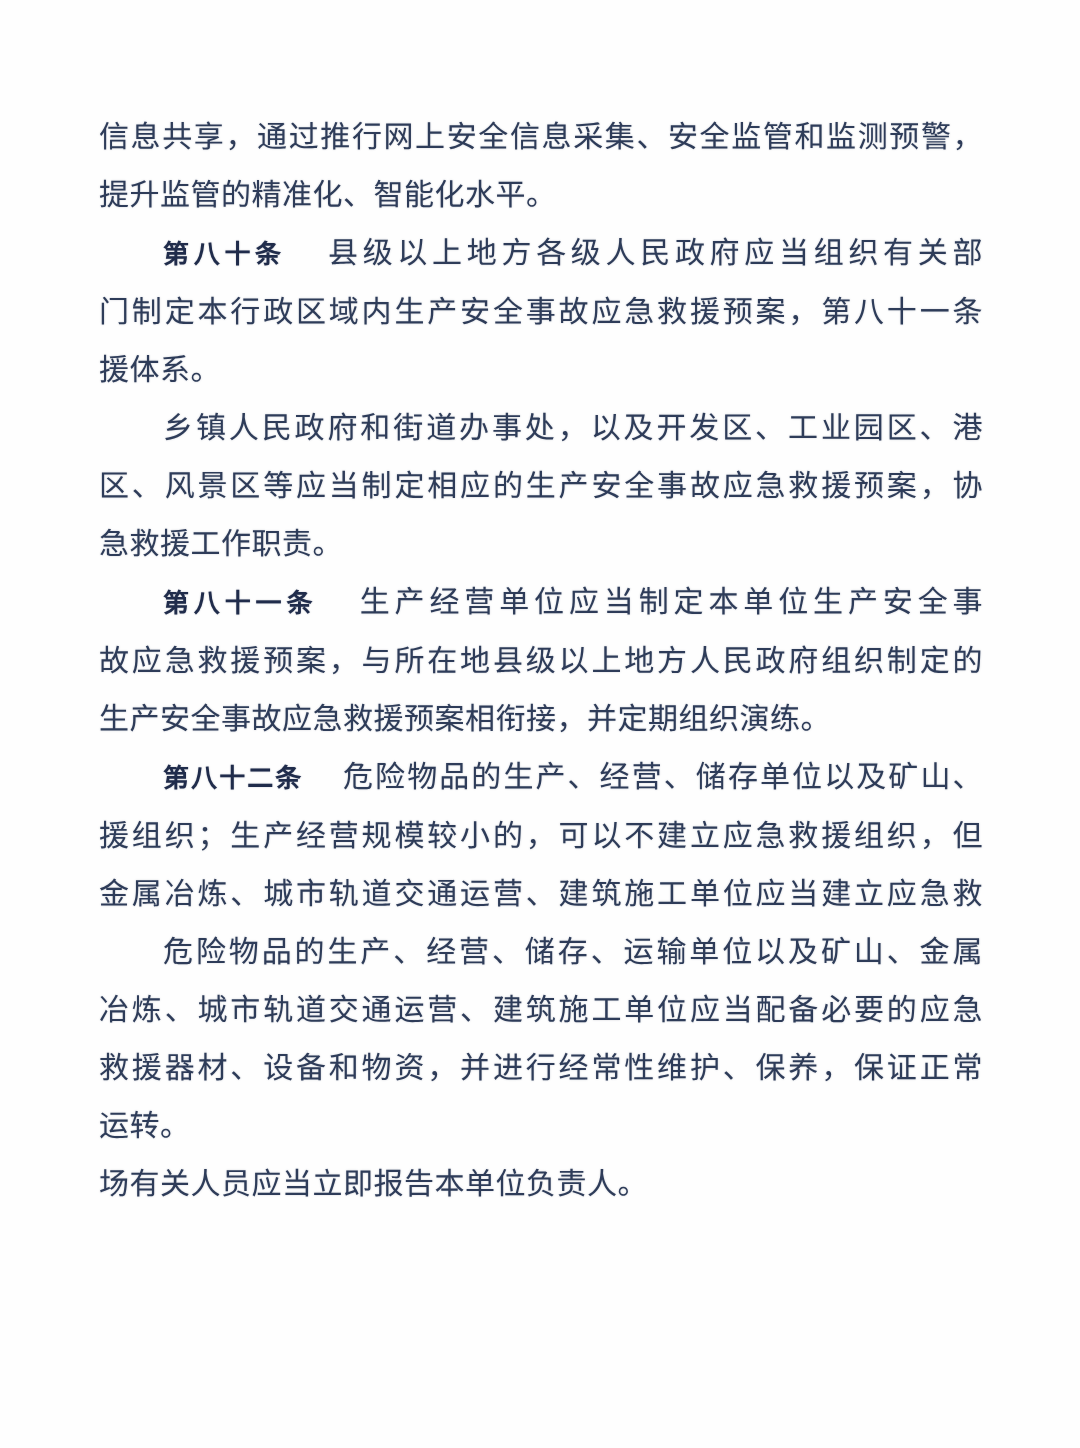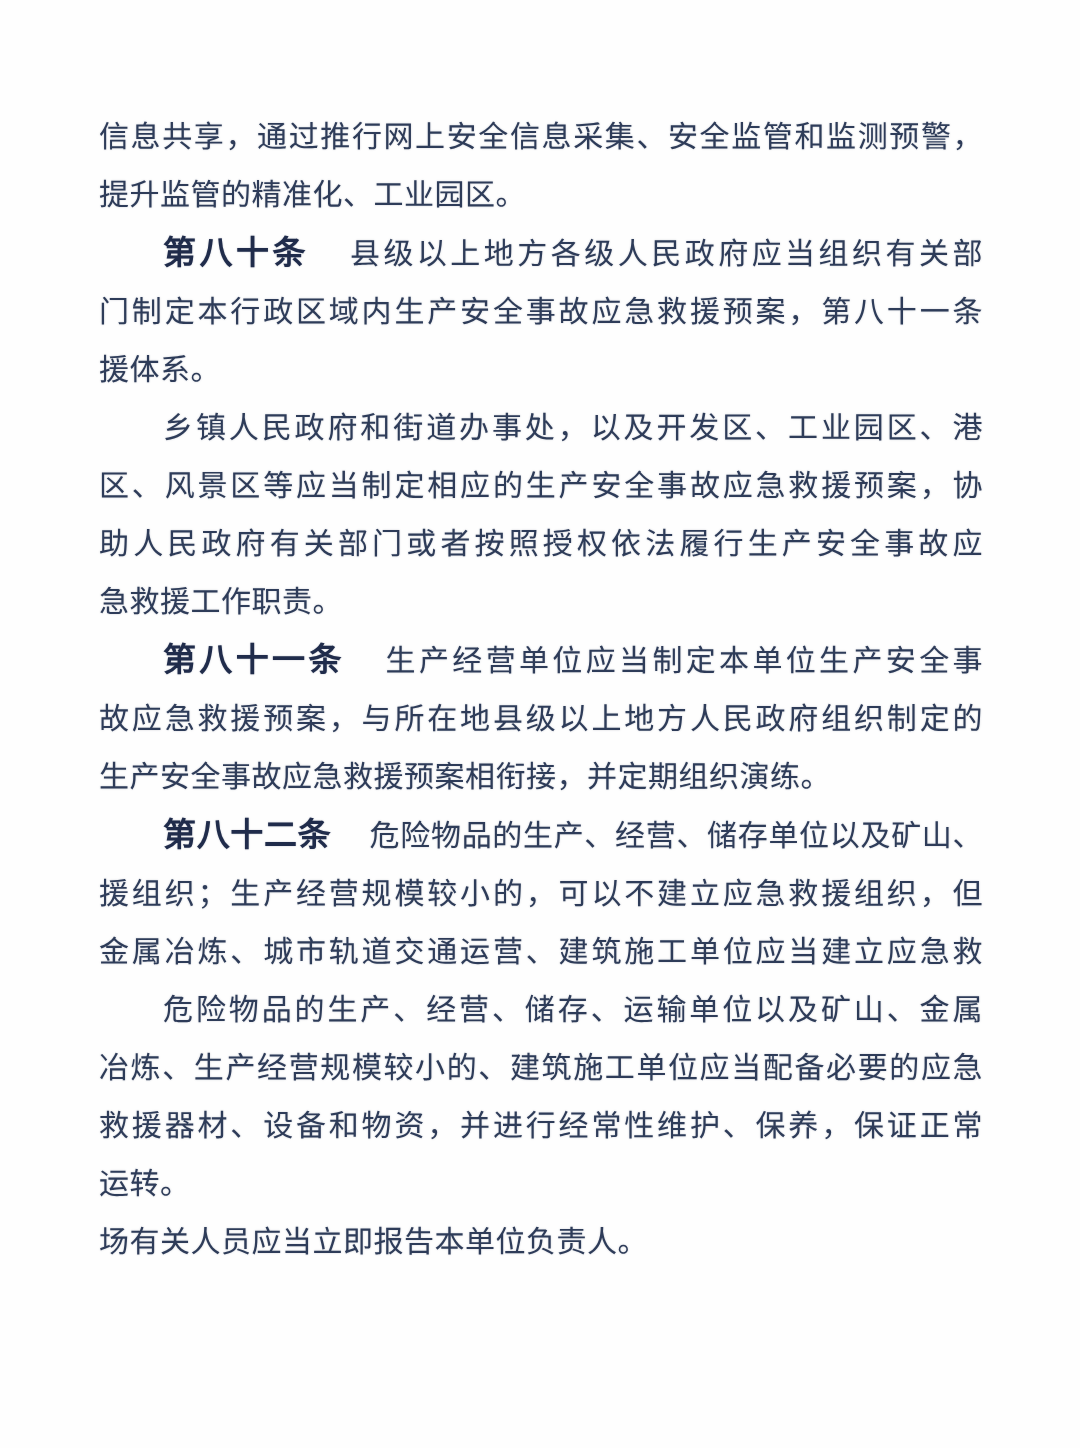"提升监管的精准化、工业园区。" span { text: 工业园区 -> 智能化水平 }
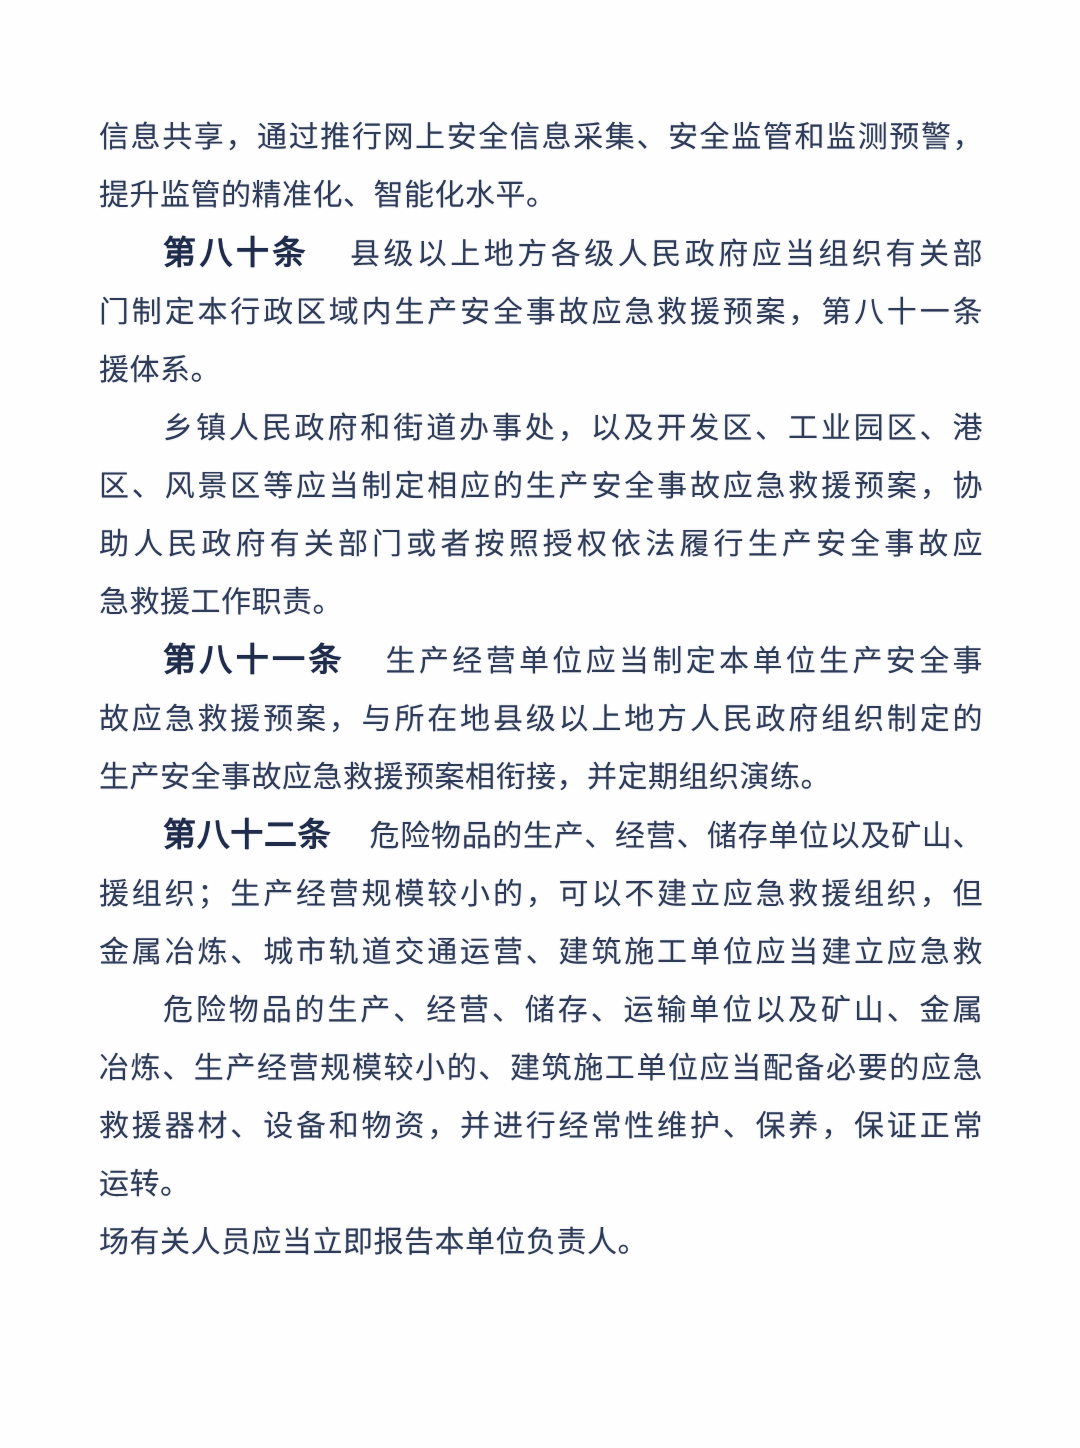"第八十条" .article-number { font-size: 33px -> 26px }
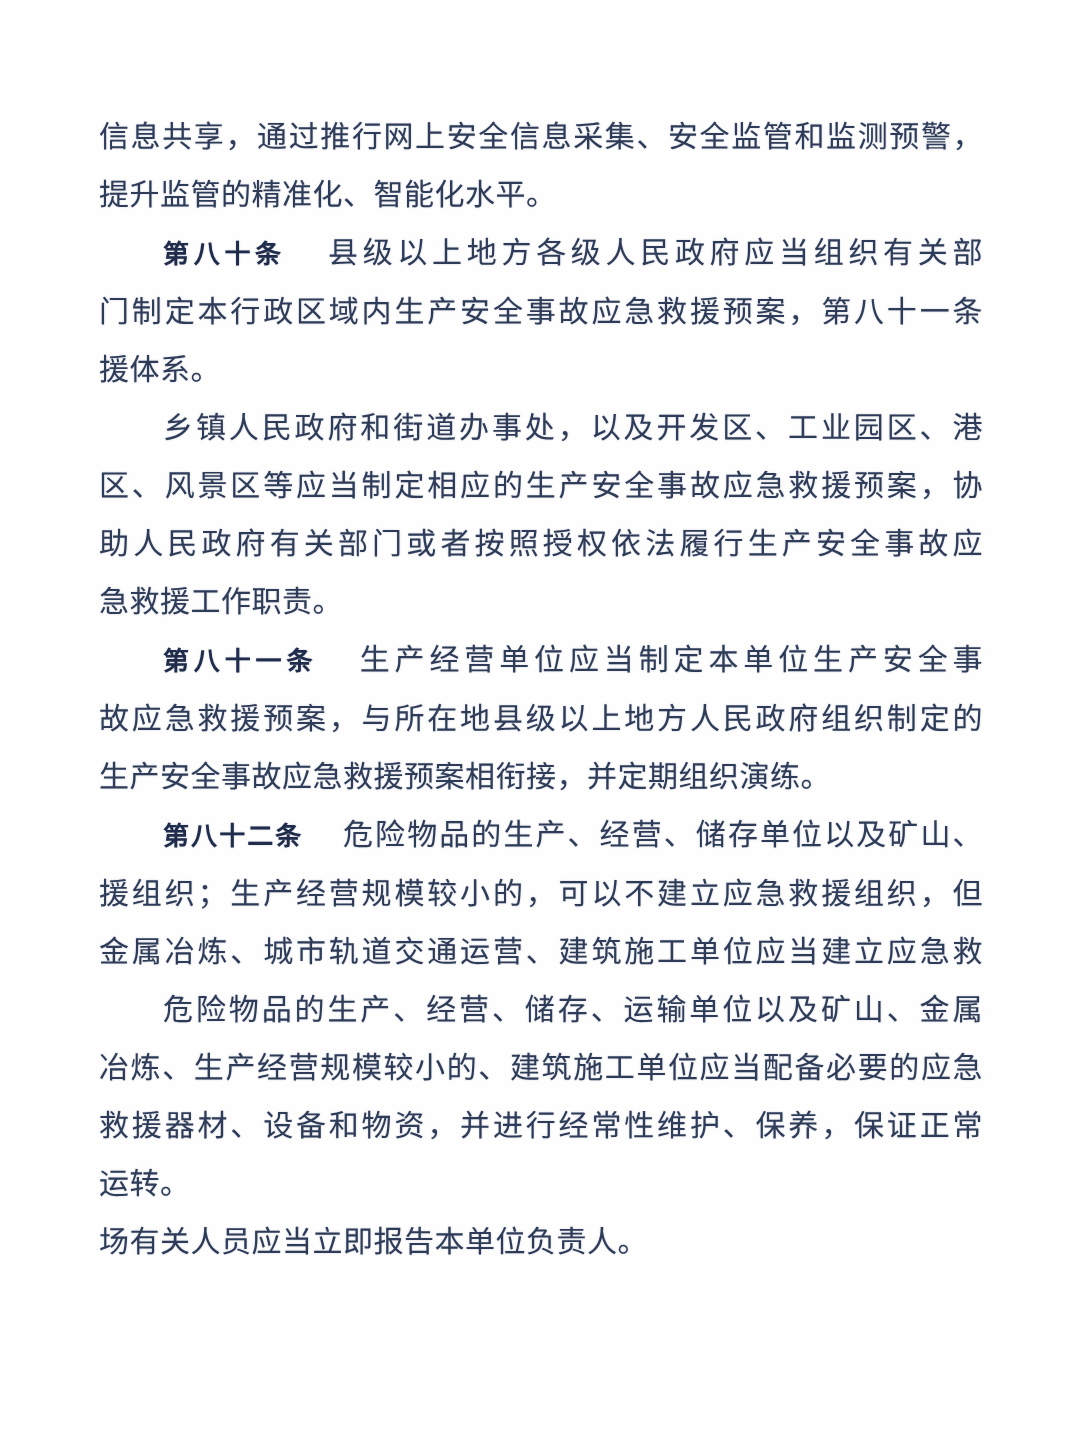"助人民政府有关部门或者按照授权依法履行生产安全事故应" div.law-line { html: <div><span>助人民政府有关部门或者按照授权依法履行生产安全事故应</span></div> -> none }
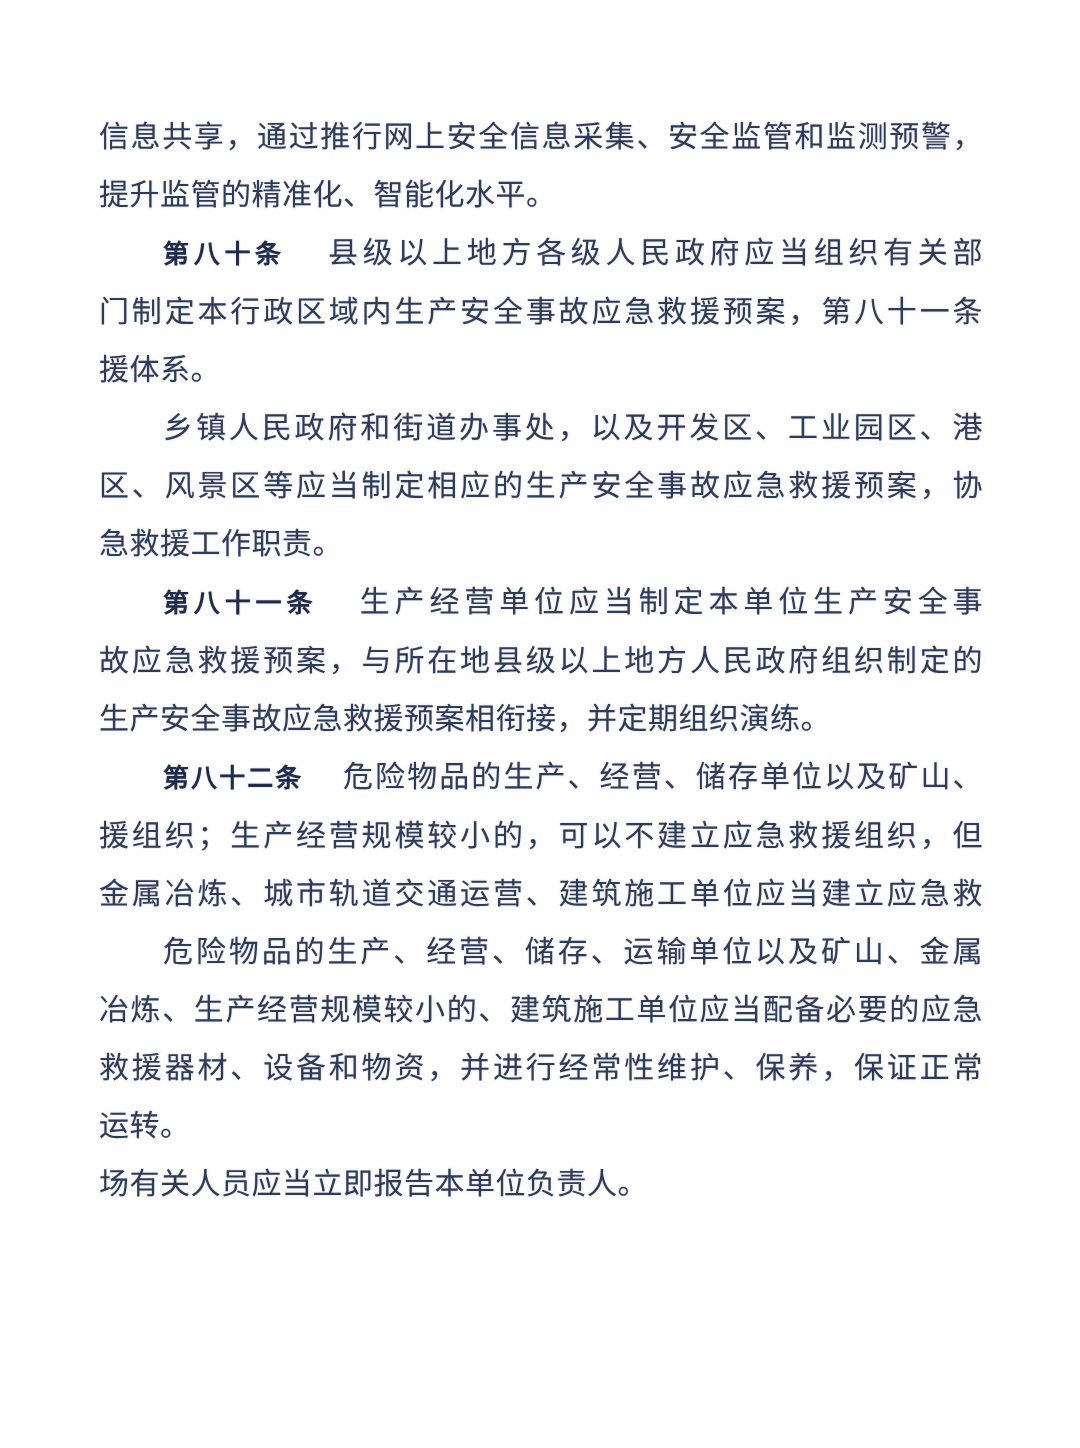"冶炼、生产经营规模较小的、建筑施工单位应当配备必要的应急" span { text: 生产经营规模较小的 -> 城市轨道交通运营 }
